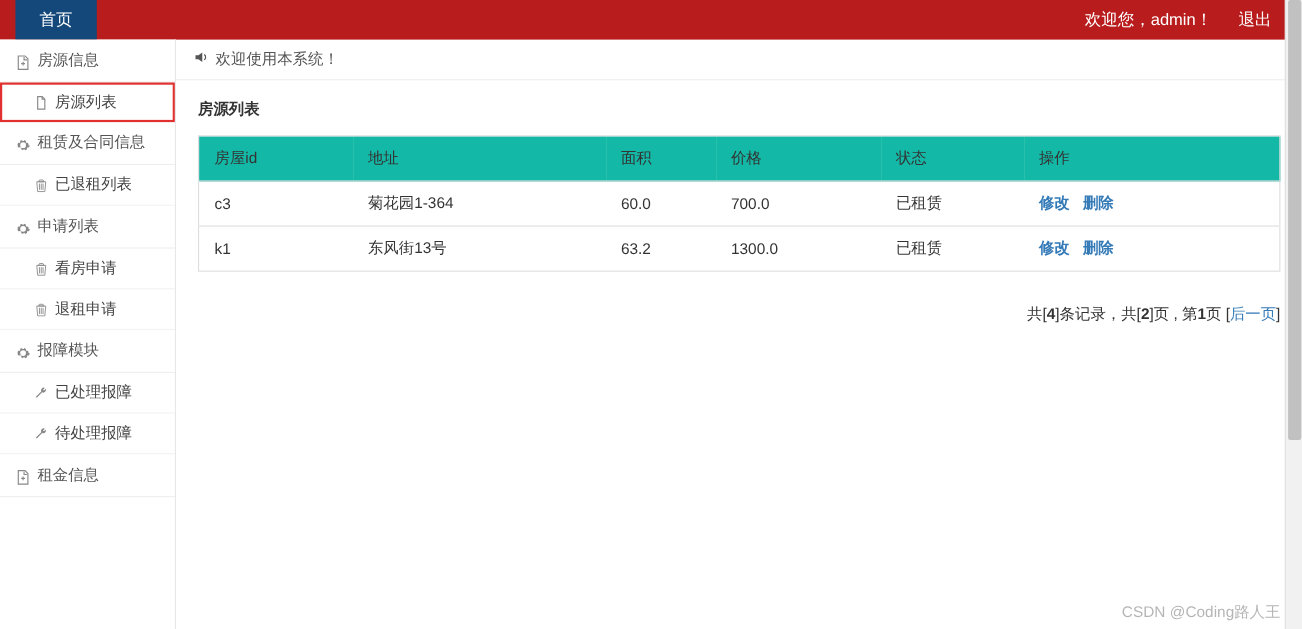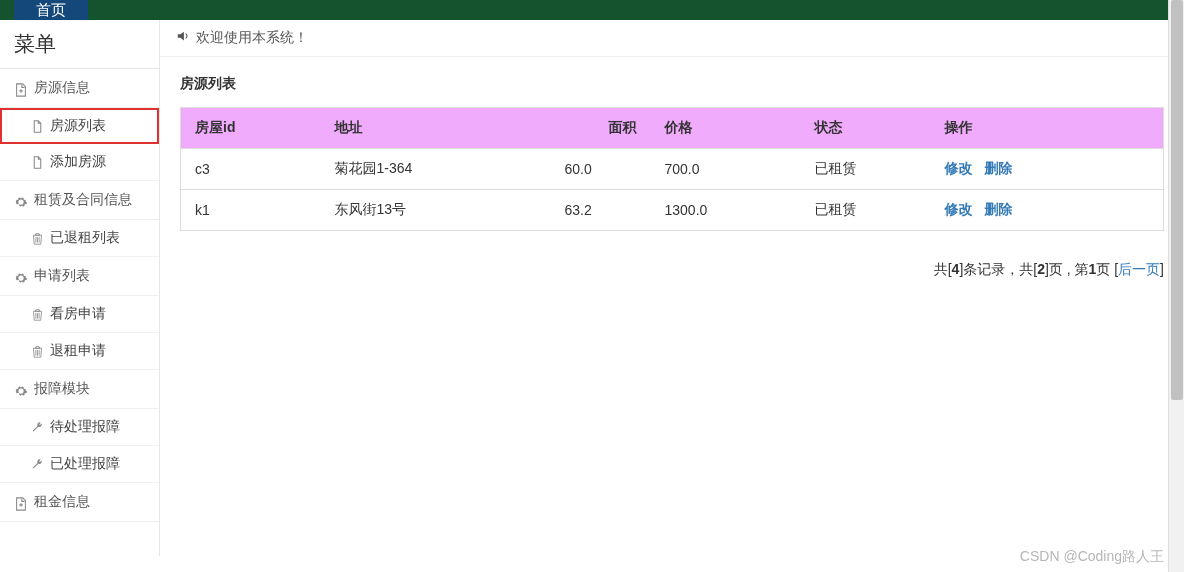"首页" .topbar { background: #14532d -> #b91c1c; height: 20px -> 36px }
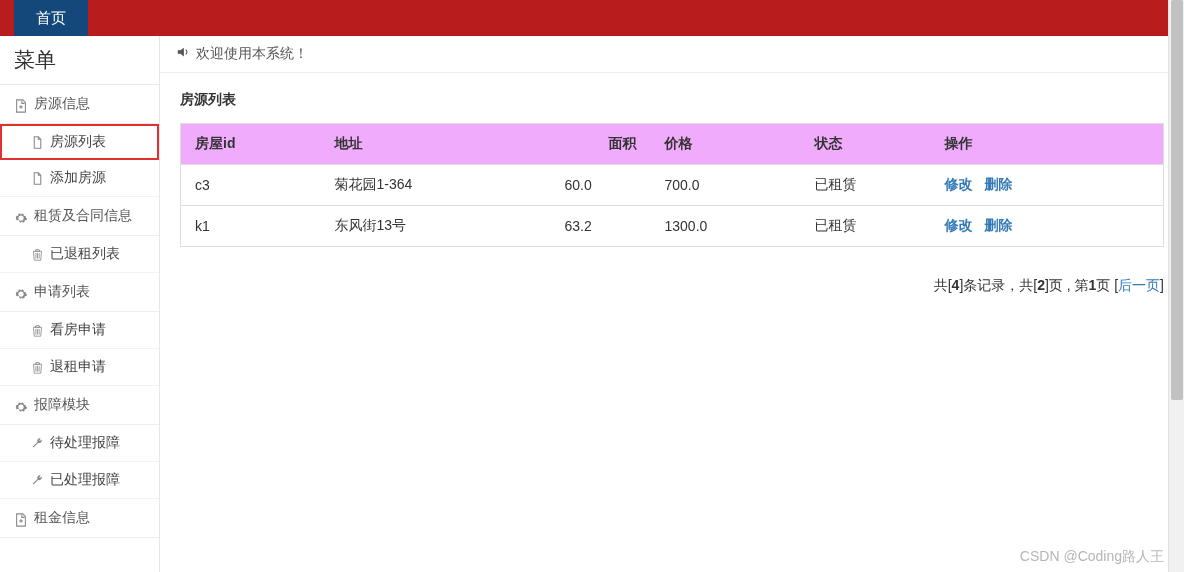"欢迎您，admin！" div.topbar-right { html: none -> <div> <span>欢迎您，admin！</span> <span>退出</span> </div> }
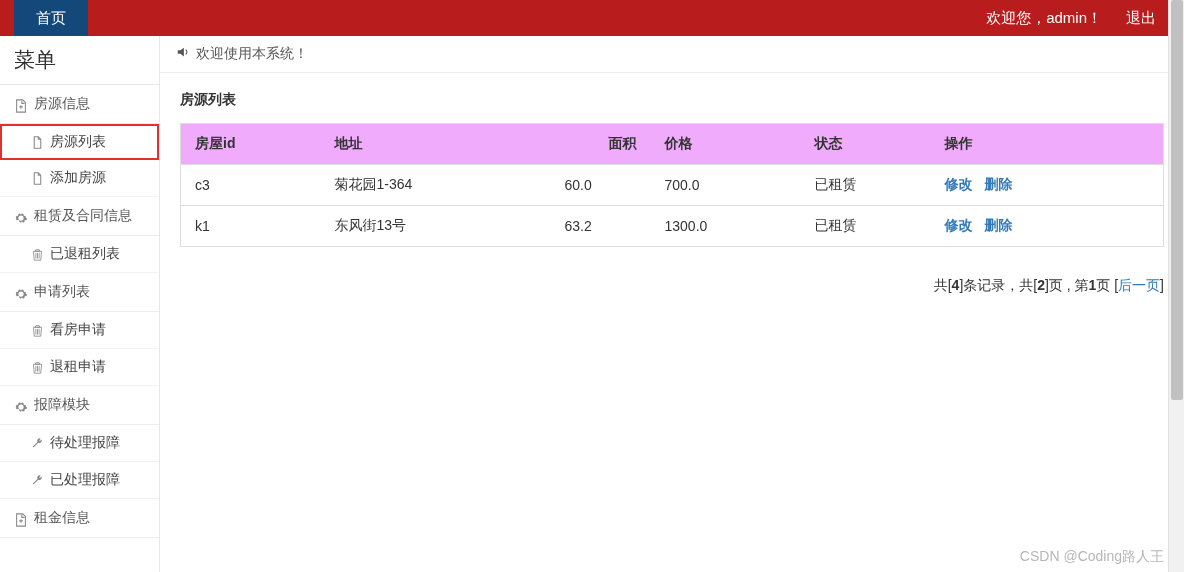"菜单" div.sidebar-title { html: <div>菜单</div> -> none }
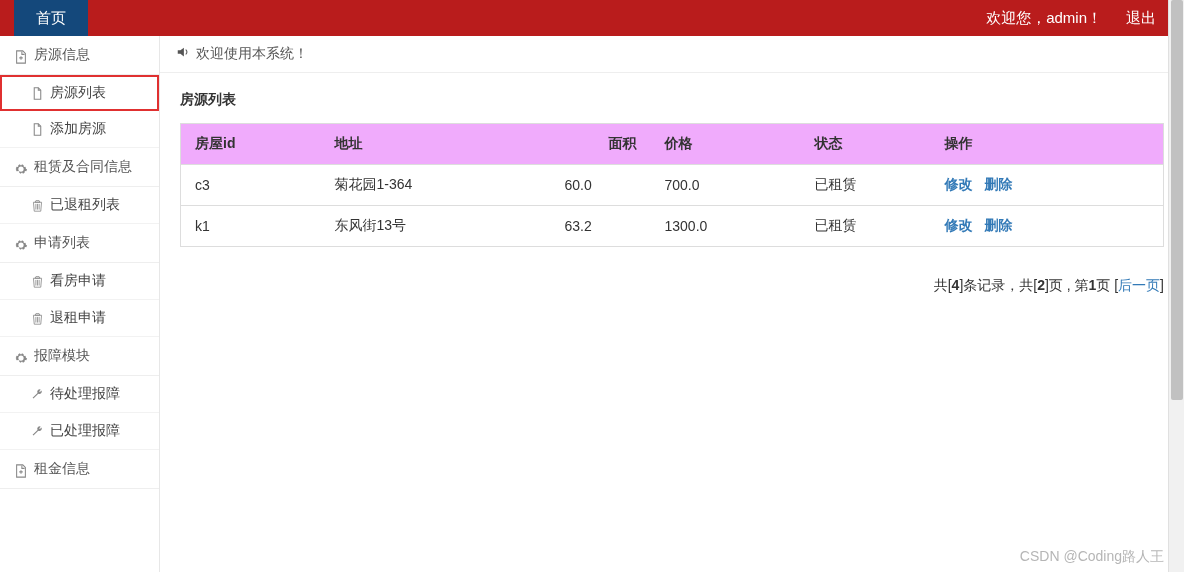"添加房源" div.menu-item { html: <div> <span> <svg> <path></path> <path></path> </svg> </span> <span>添加房源</span> </div> -> none }
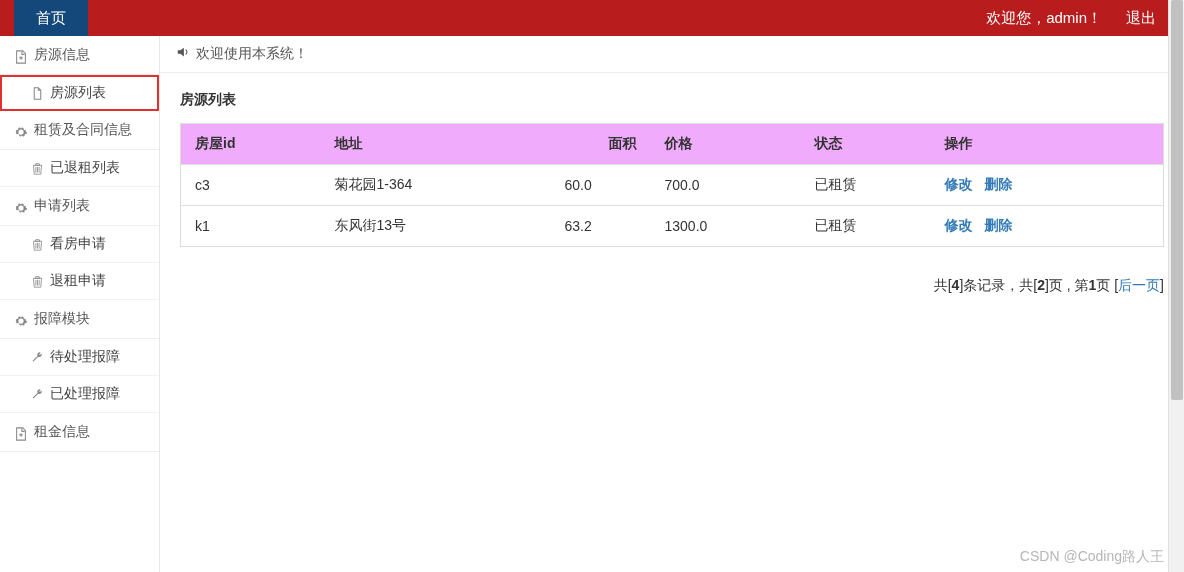"房屋id" th { background: #f0abfc -> #14b8a6; font-weight: bold -> normal }
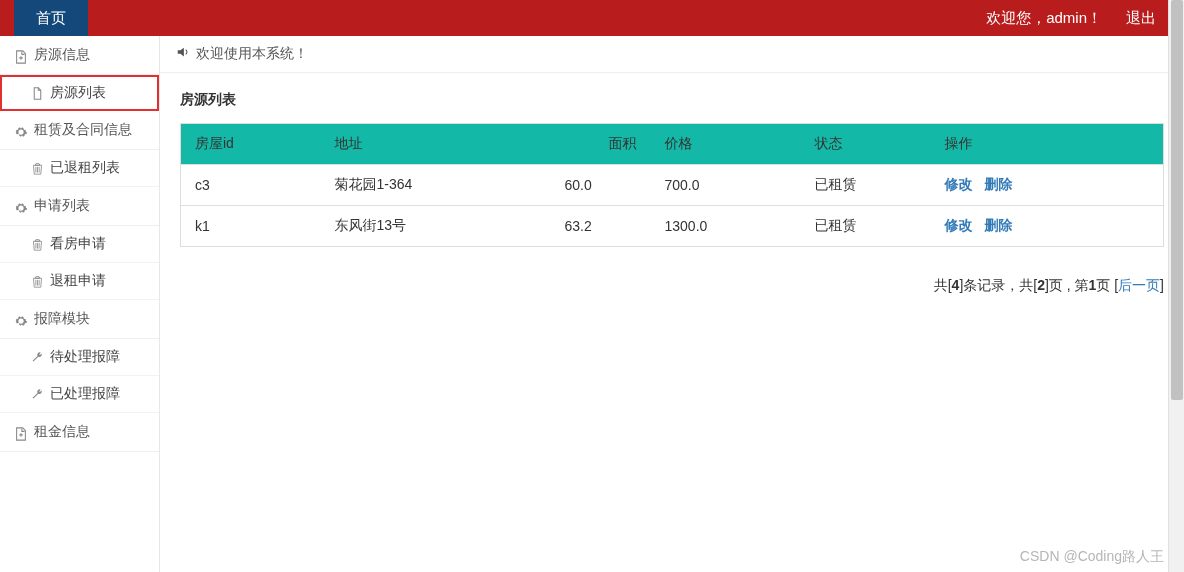"面积" .col-area { text-align: right -> none }
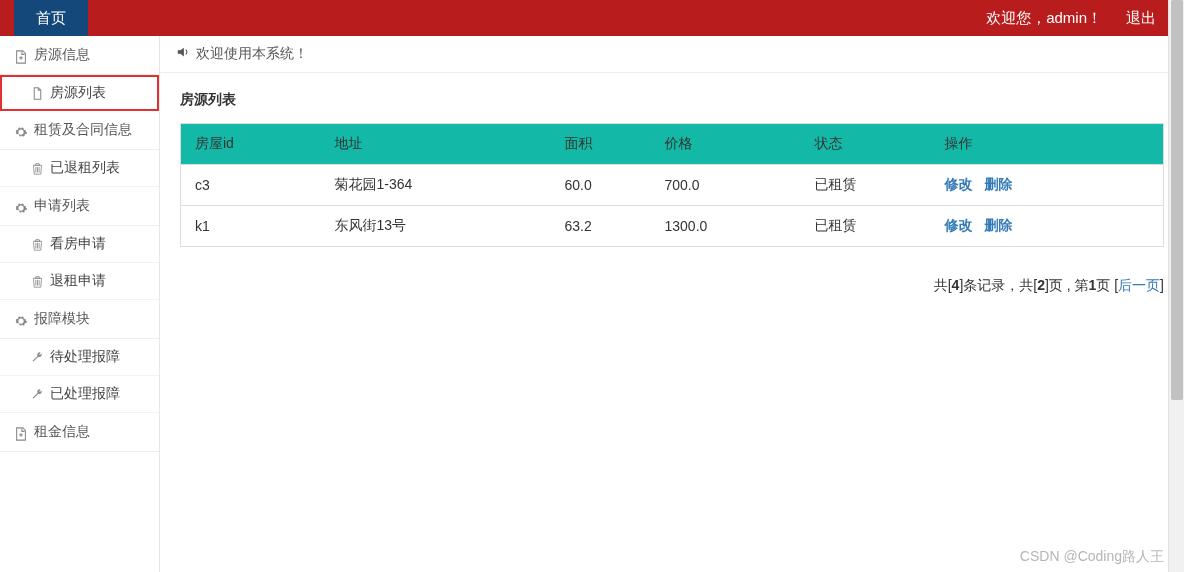"待处理报障" div.menu-item { order: before "已处理报障" -> after "已处理报障" }
